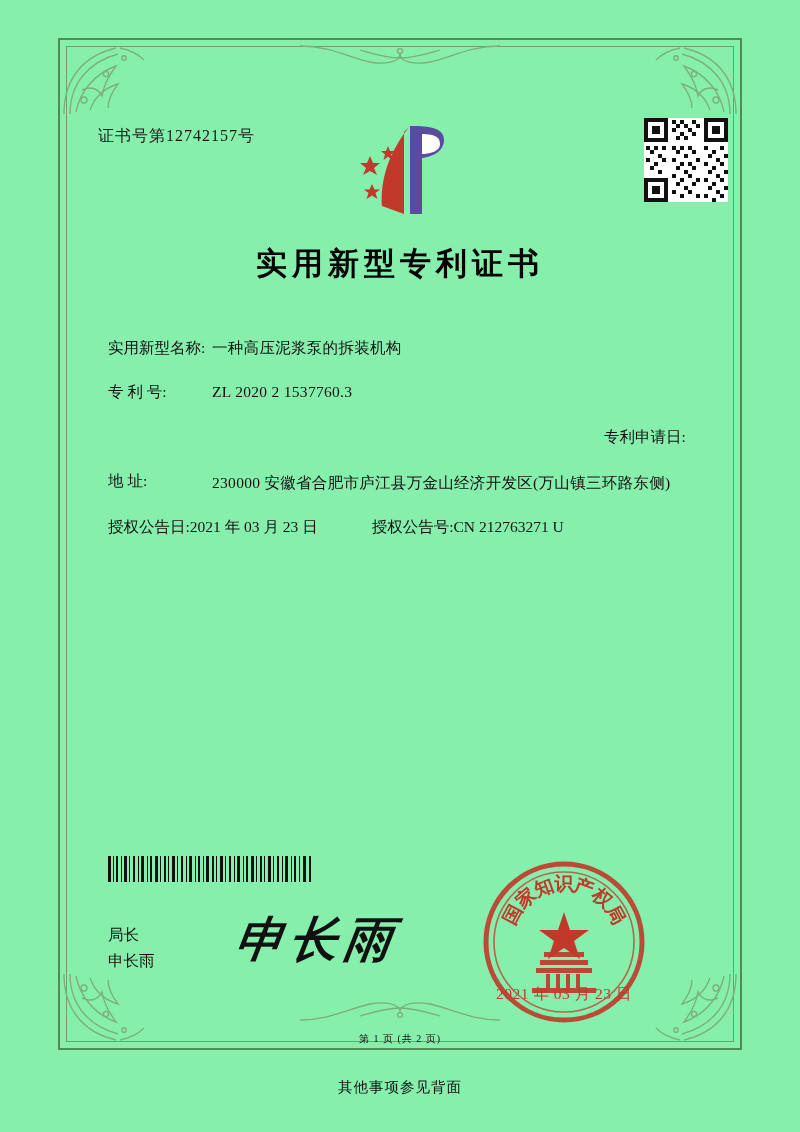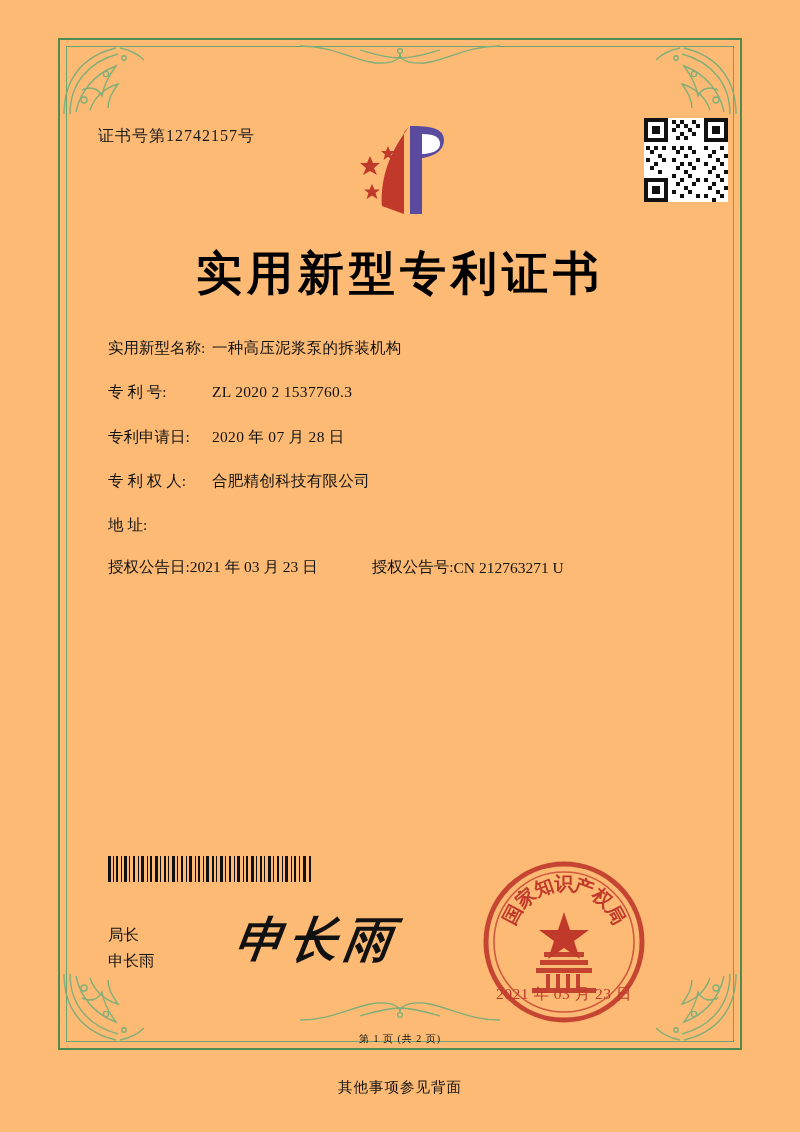"证书号第12742157号" .page { background: #fdba74 -> #86efac }
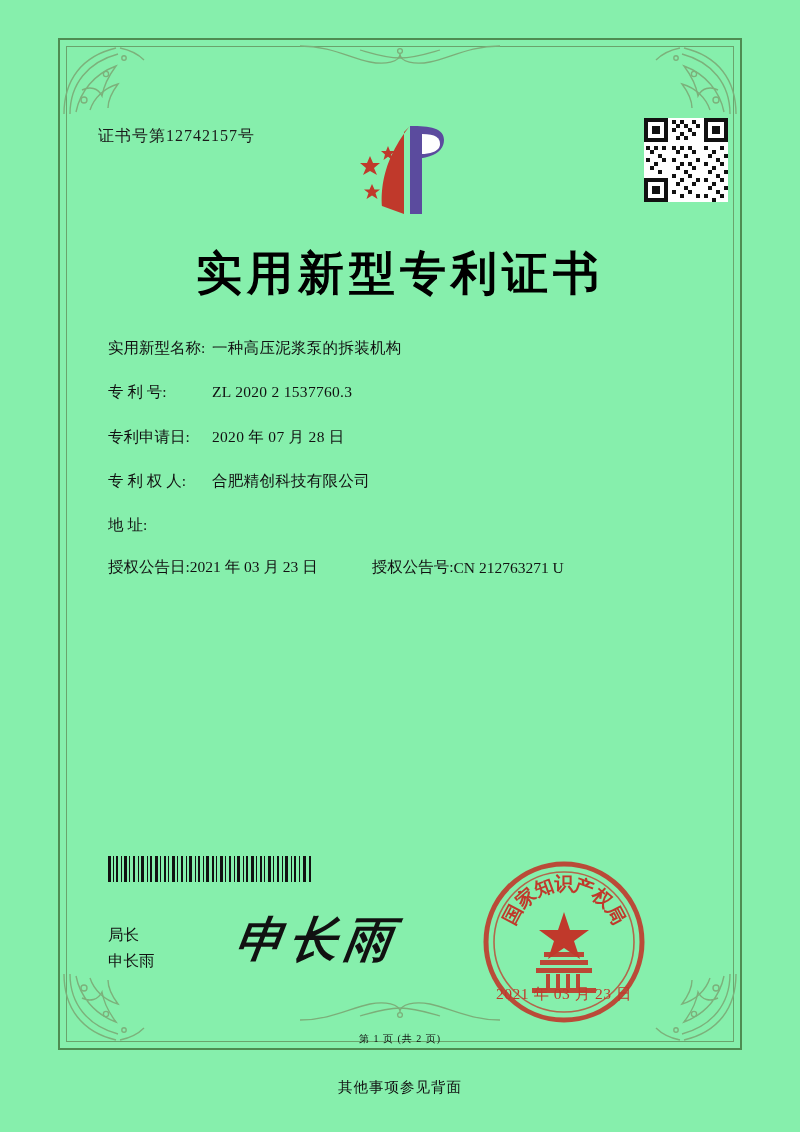"实用新型专利证书" .title { font-size: 46px -> 31px }
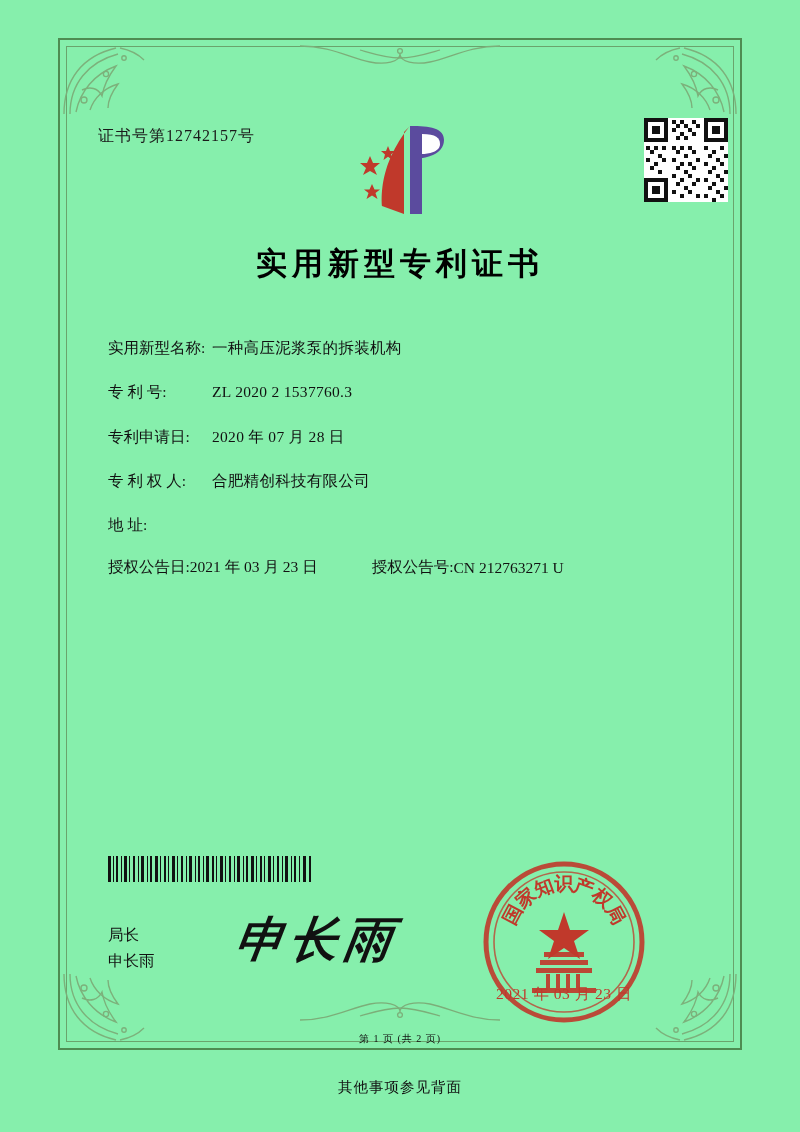"实用新型名称:" .field { justify-content: none -> flex-end }
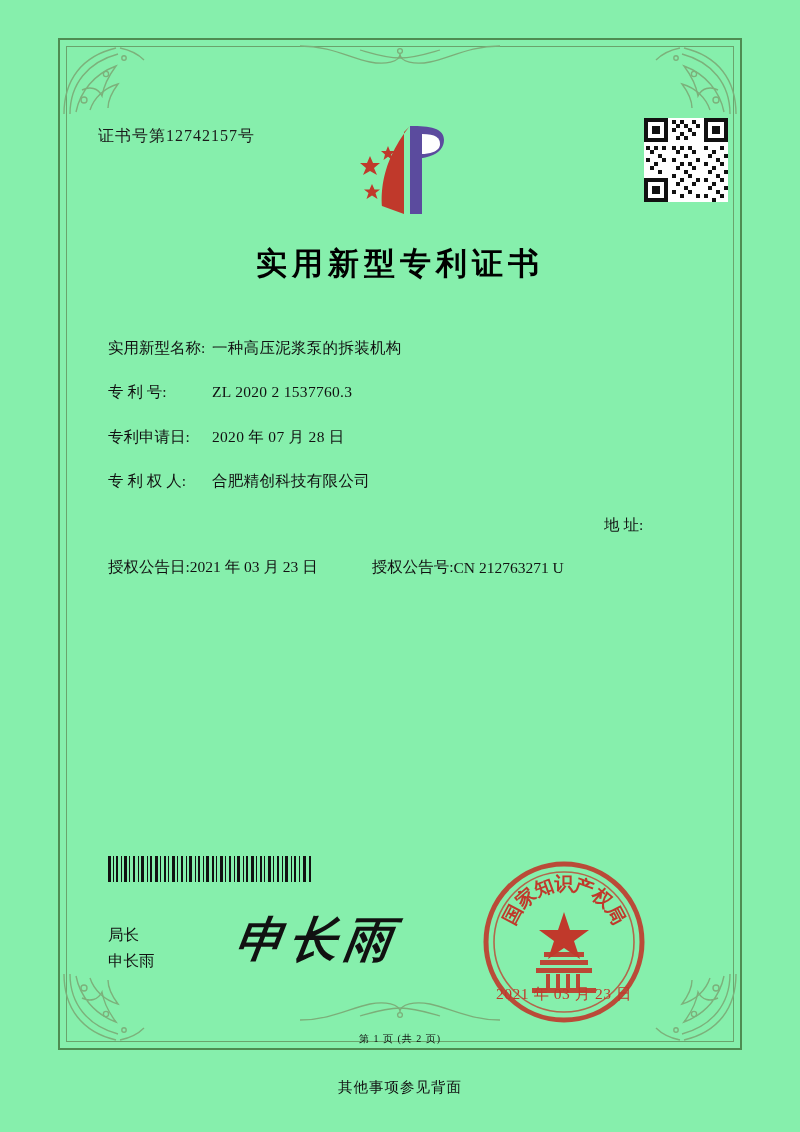"2020 年 07 月 28" div.fvalue { html: <div>2020 年 07 月 28 日</div> -> none }
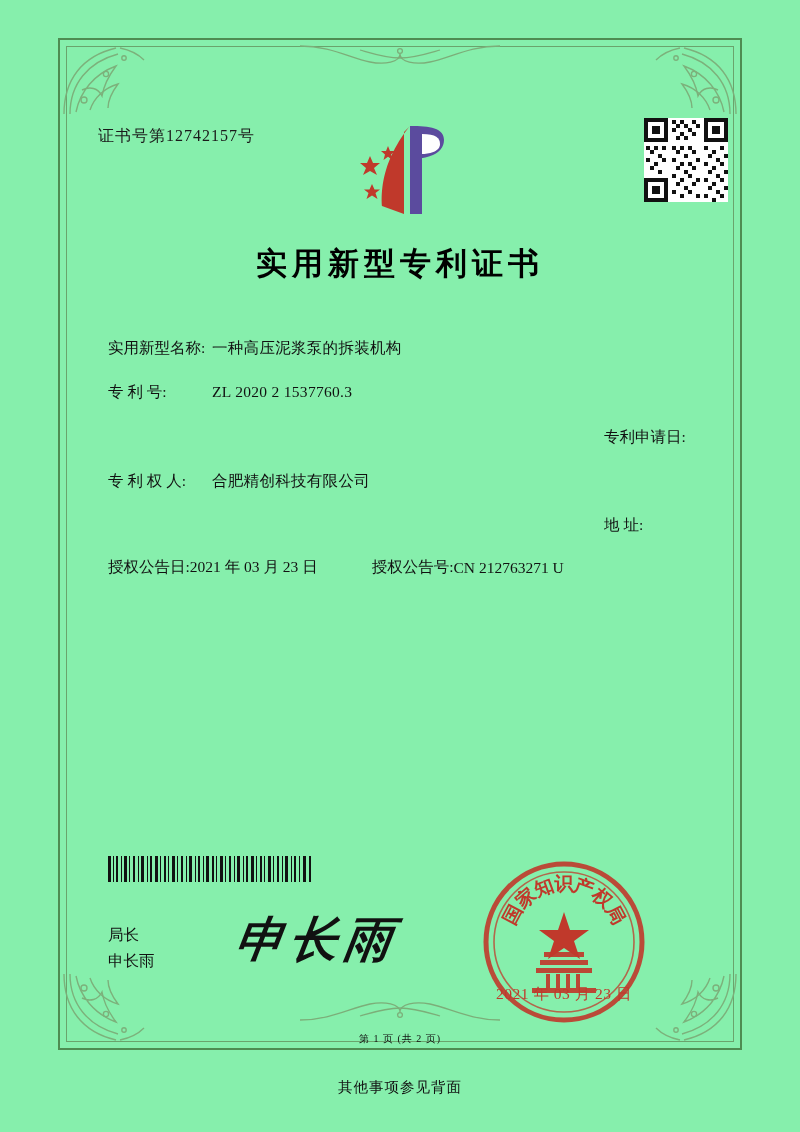"专 利 权 人:" div.field { html: <div> <div>专 利 权 人:</div> <div>合肥精创科技有限公司</div> </div> -> none }
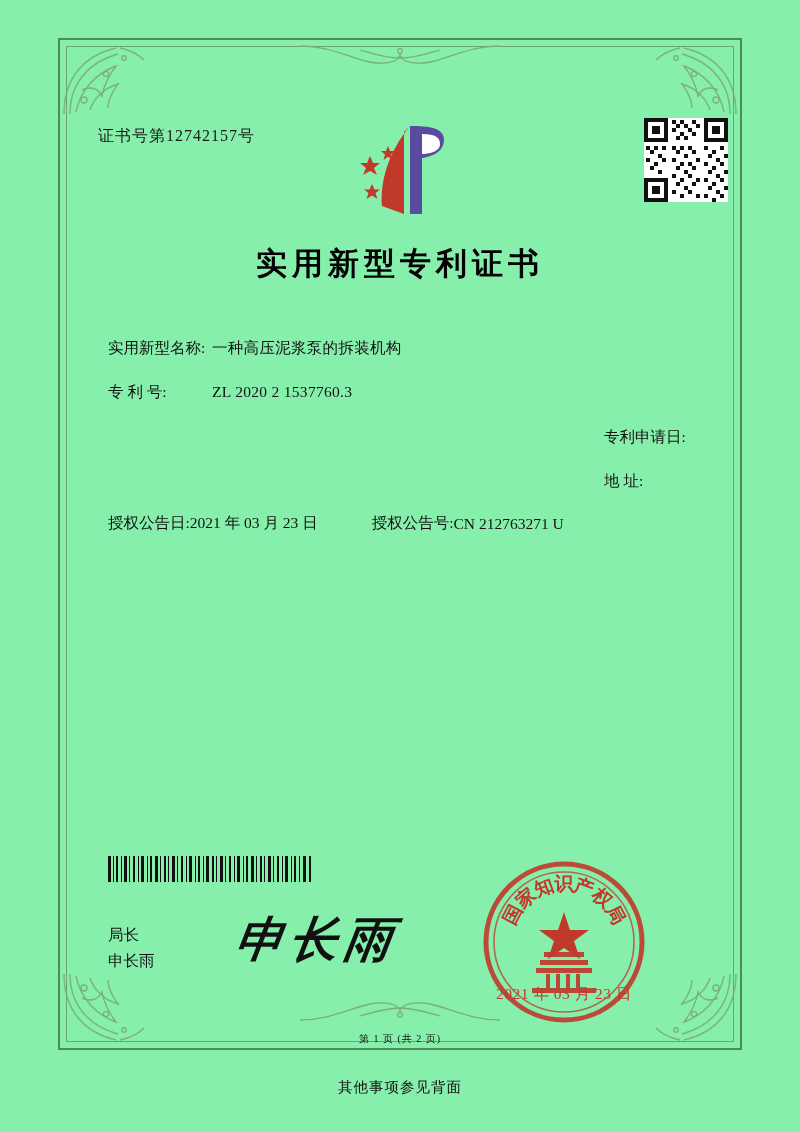"230000 安徽省合肥市庐江县万金山经济开发区(万山镇三环路东侧)" div.fvalue { html: none -> <div>230000 安徽省合肥市庐江县万金山经济开发区(万山镇三环路东侧)</div> }
